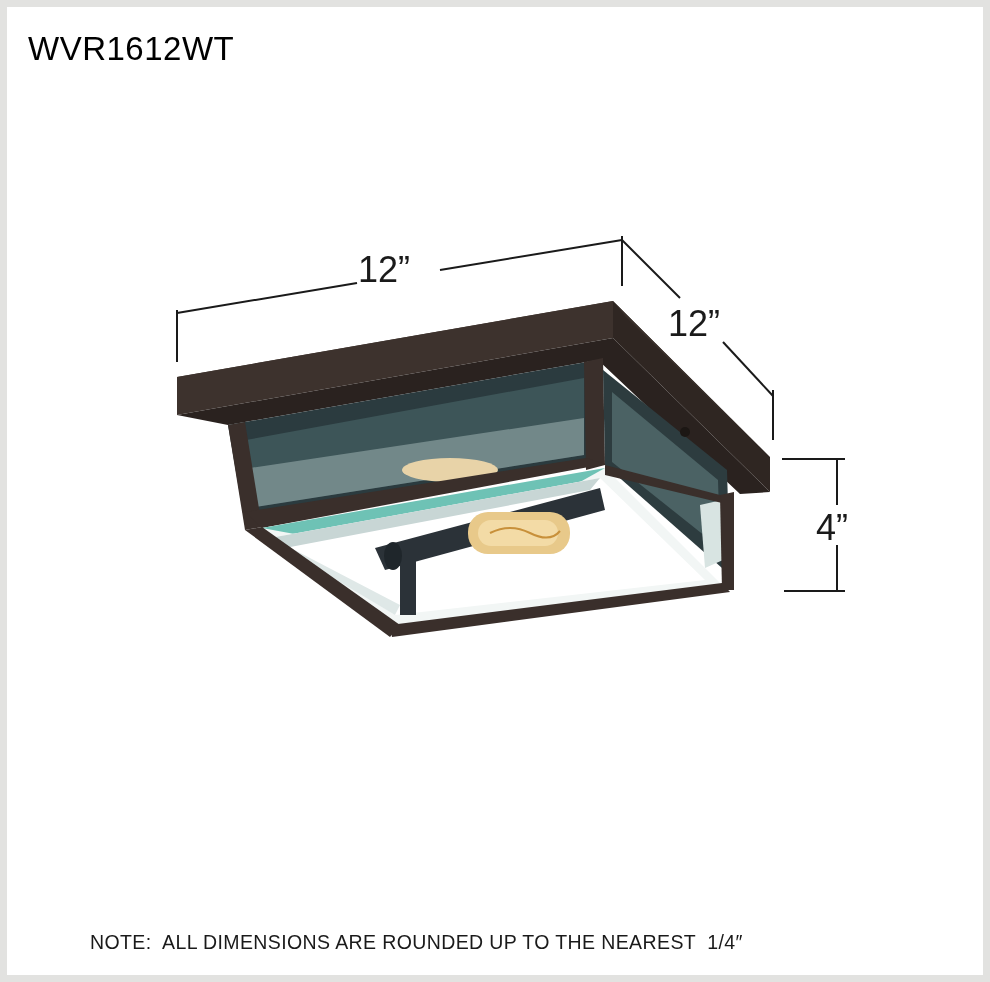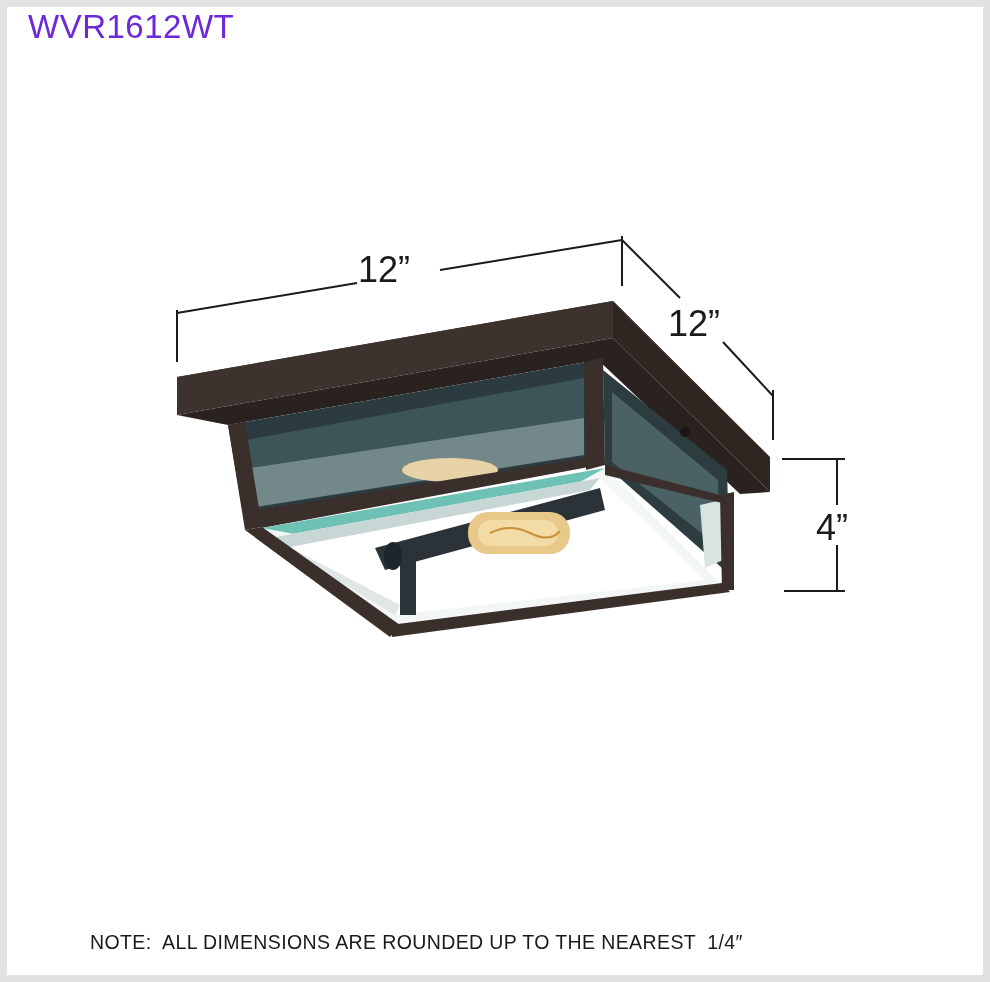"WVR1612WT" .title { color: #6d28d9 -> #000000; top: 8px -> 30px }
